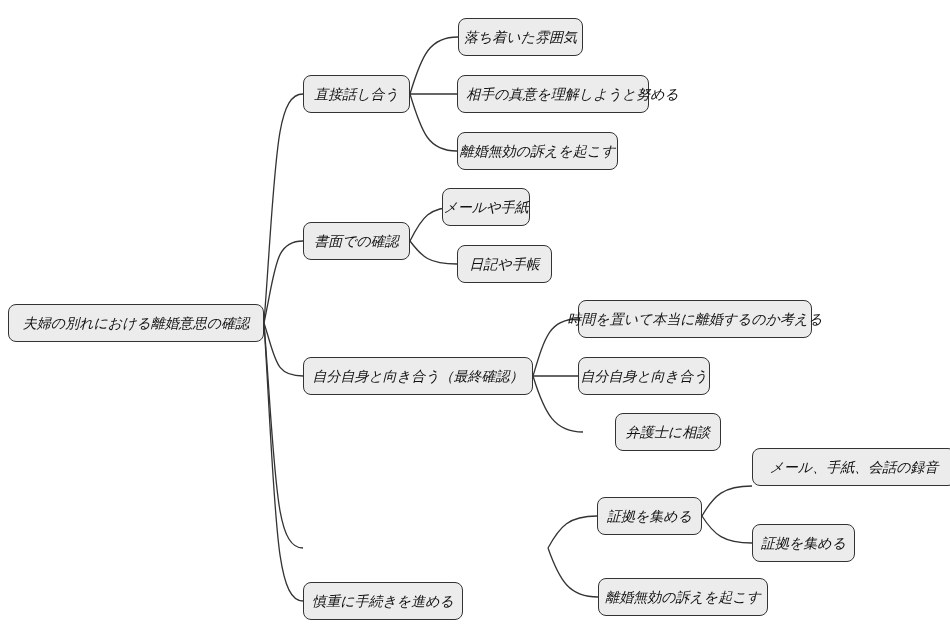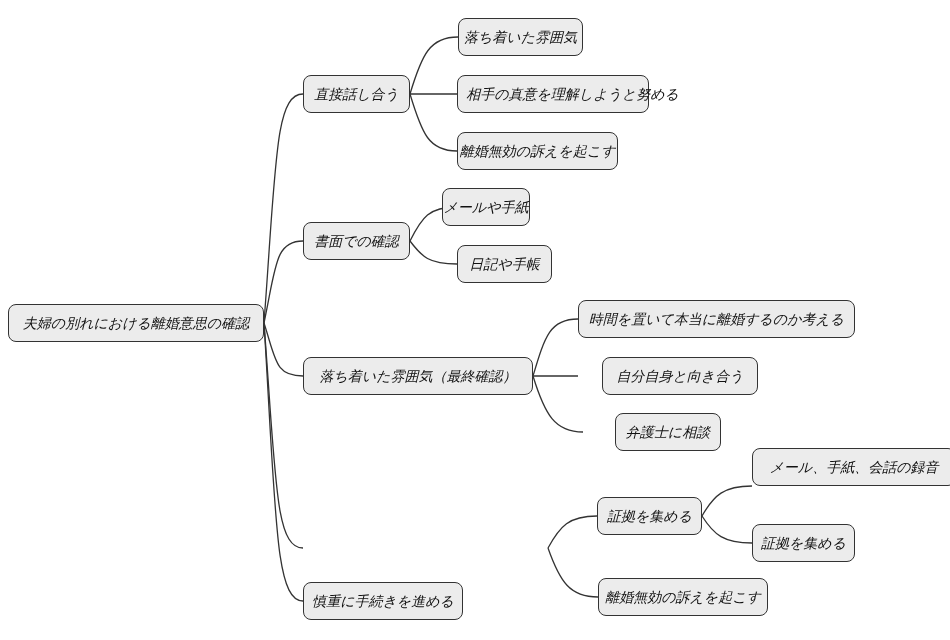"時間を置いて本当に離婚するのか考える" div.node { width: 277px -> 234px }
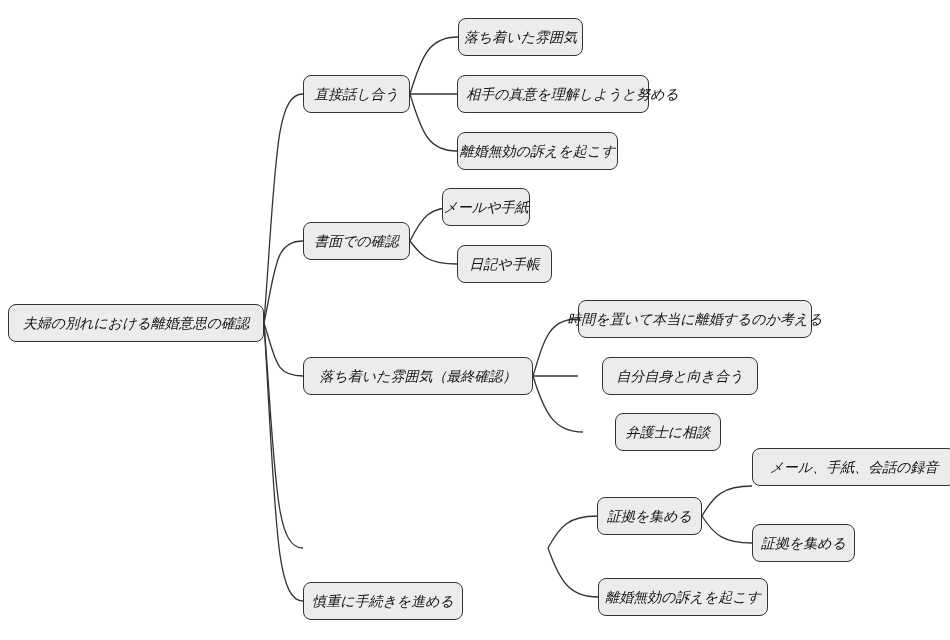"落ち着いた雰囲気（最終確認）" div.node { text: 落ち着いた雰囲気 -> 自分自身と向き合う }
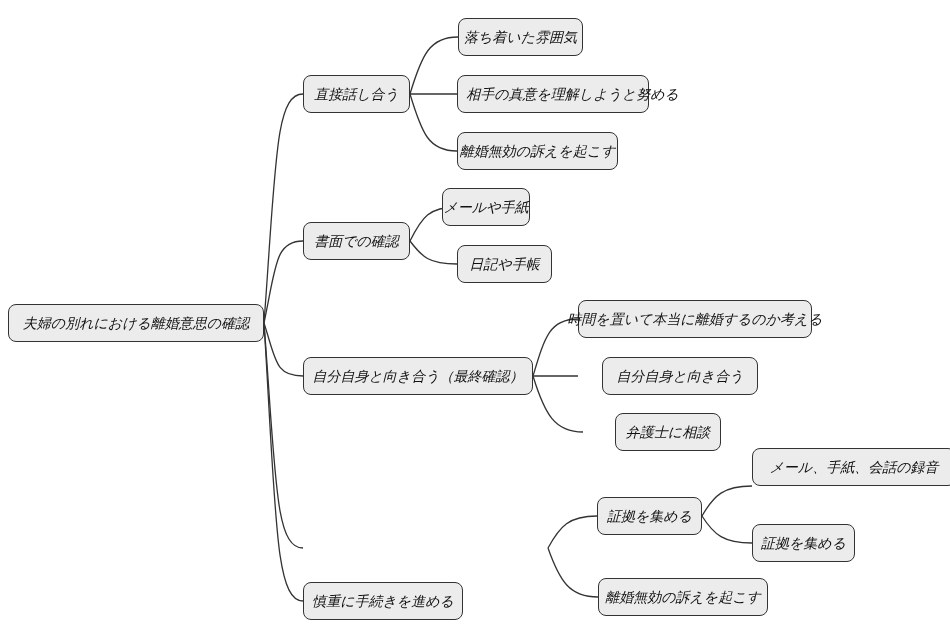"自分自身と向き合う" div.node { margin-left: 24px -> none; width: 156px -> 132px }
